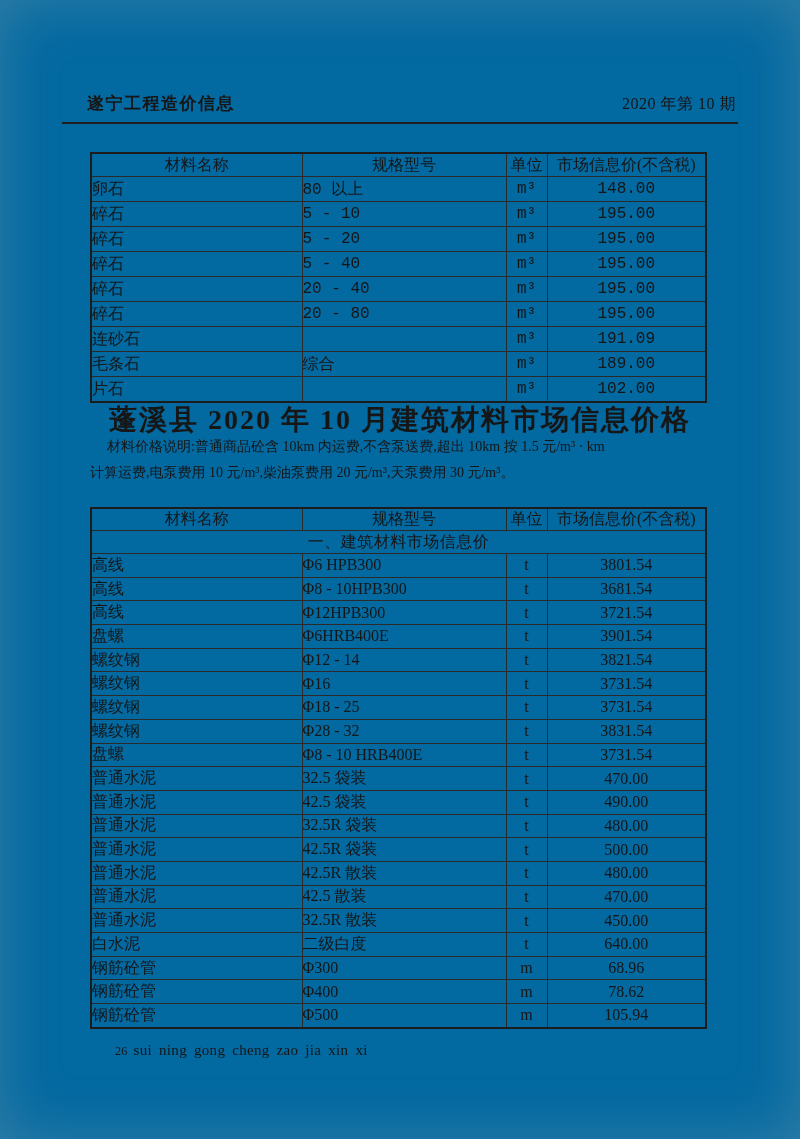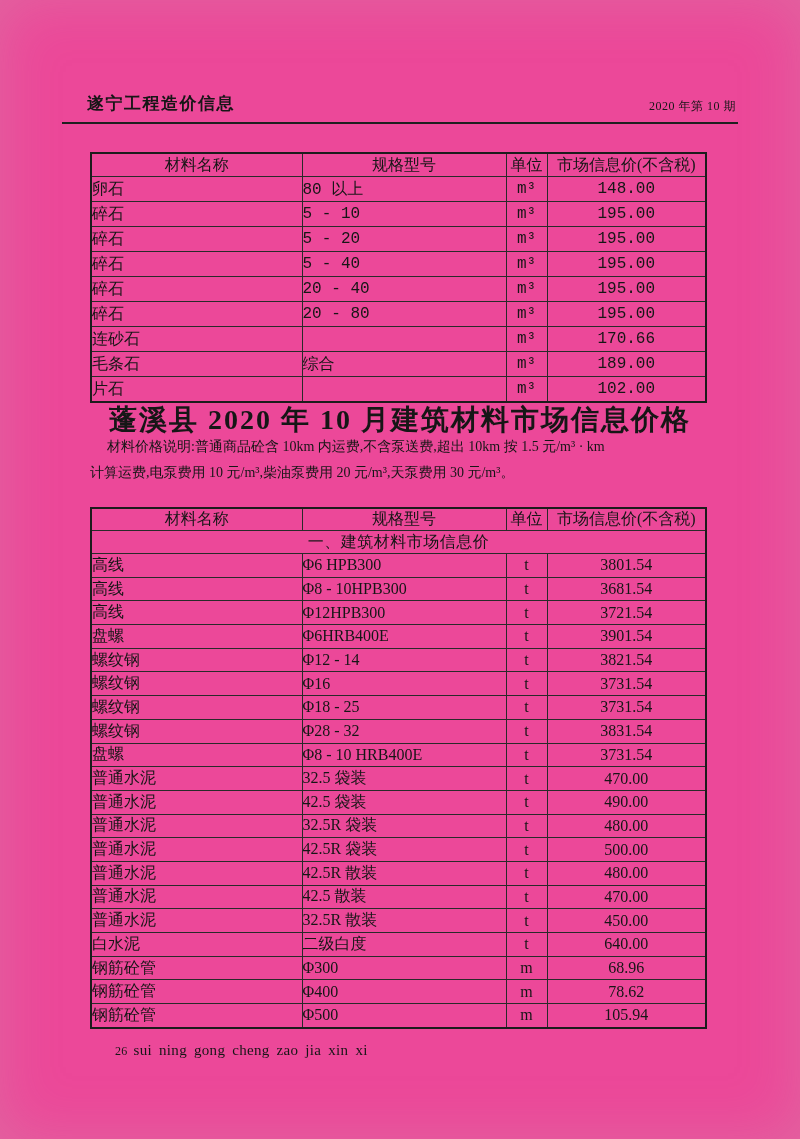"遂宁工程造价信息" .page { background: #ec4899 -> #0369a1 }
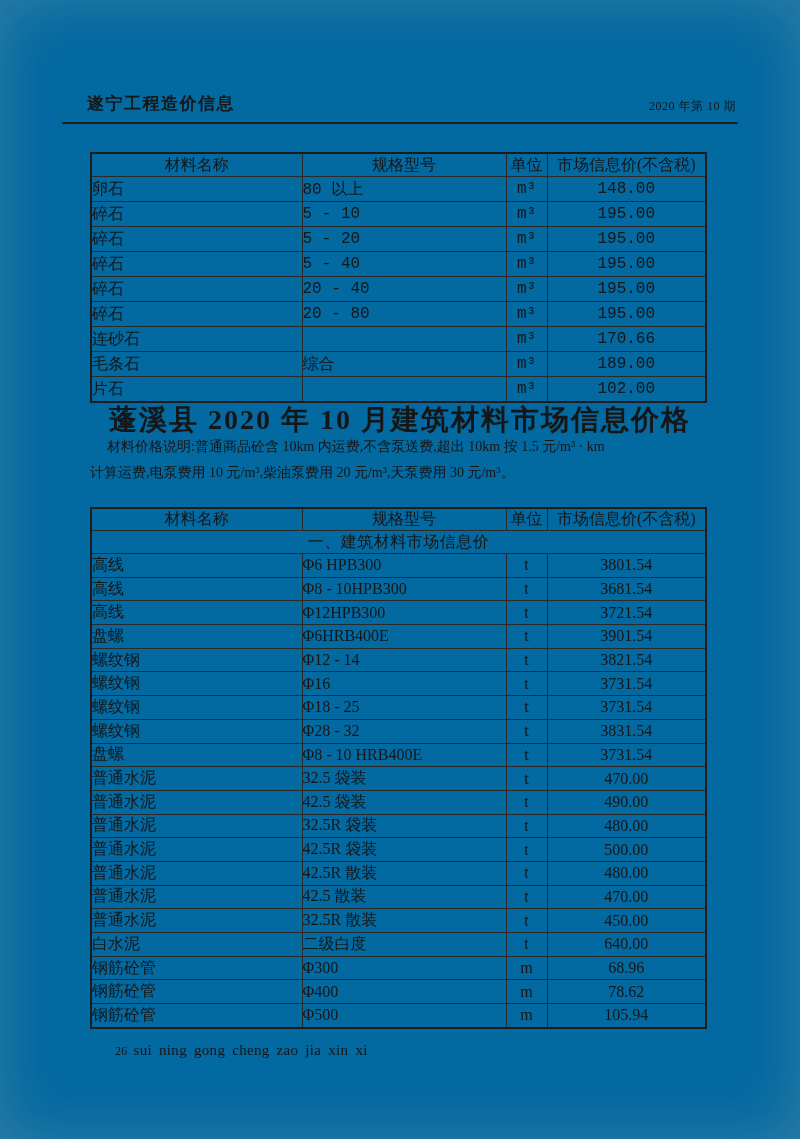"2020 年第 10 期" .issue { font-size: 12px -> 16px }
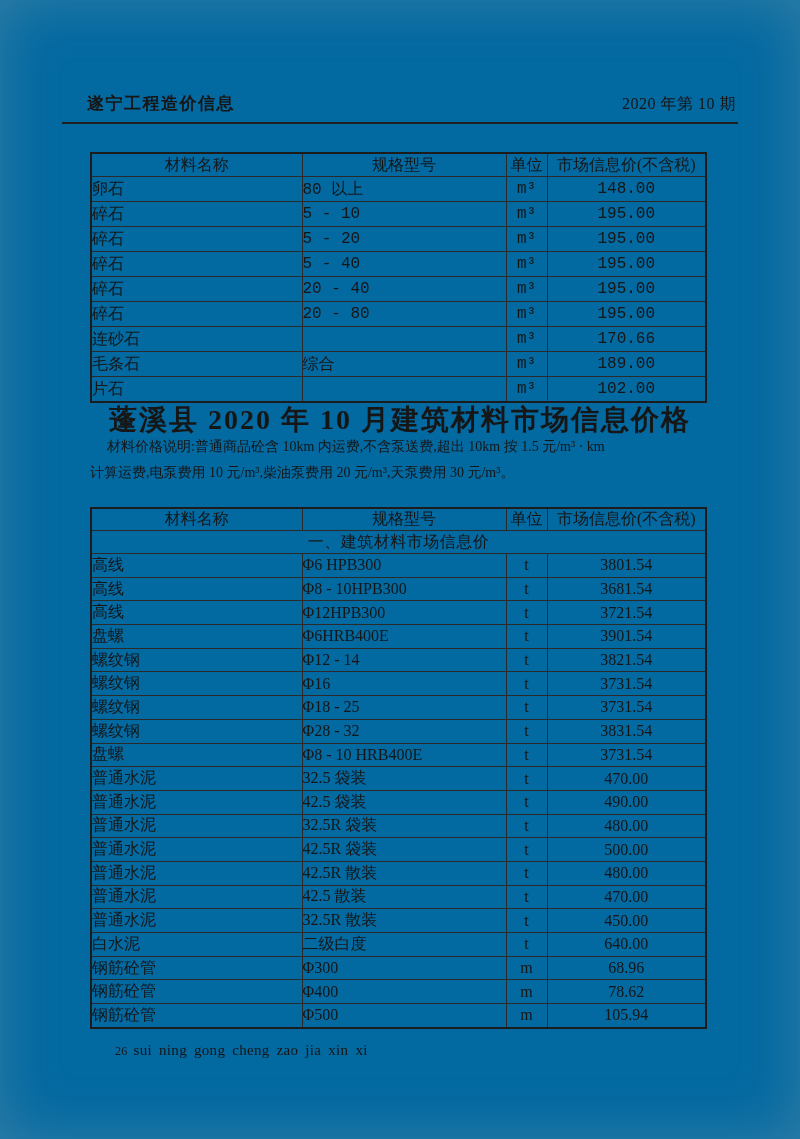"170.66" td.c3 { text: 170.66 -> 191.09 }
